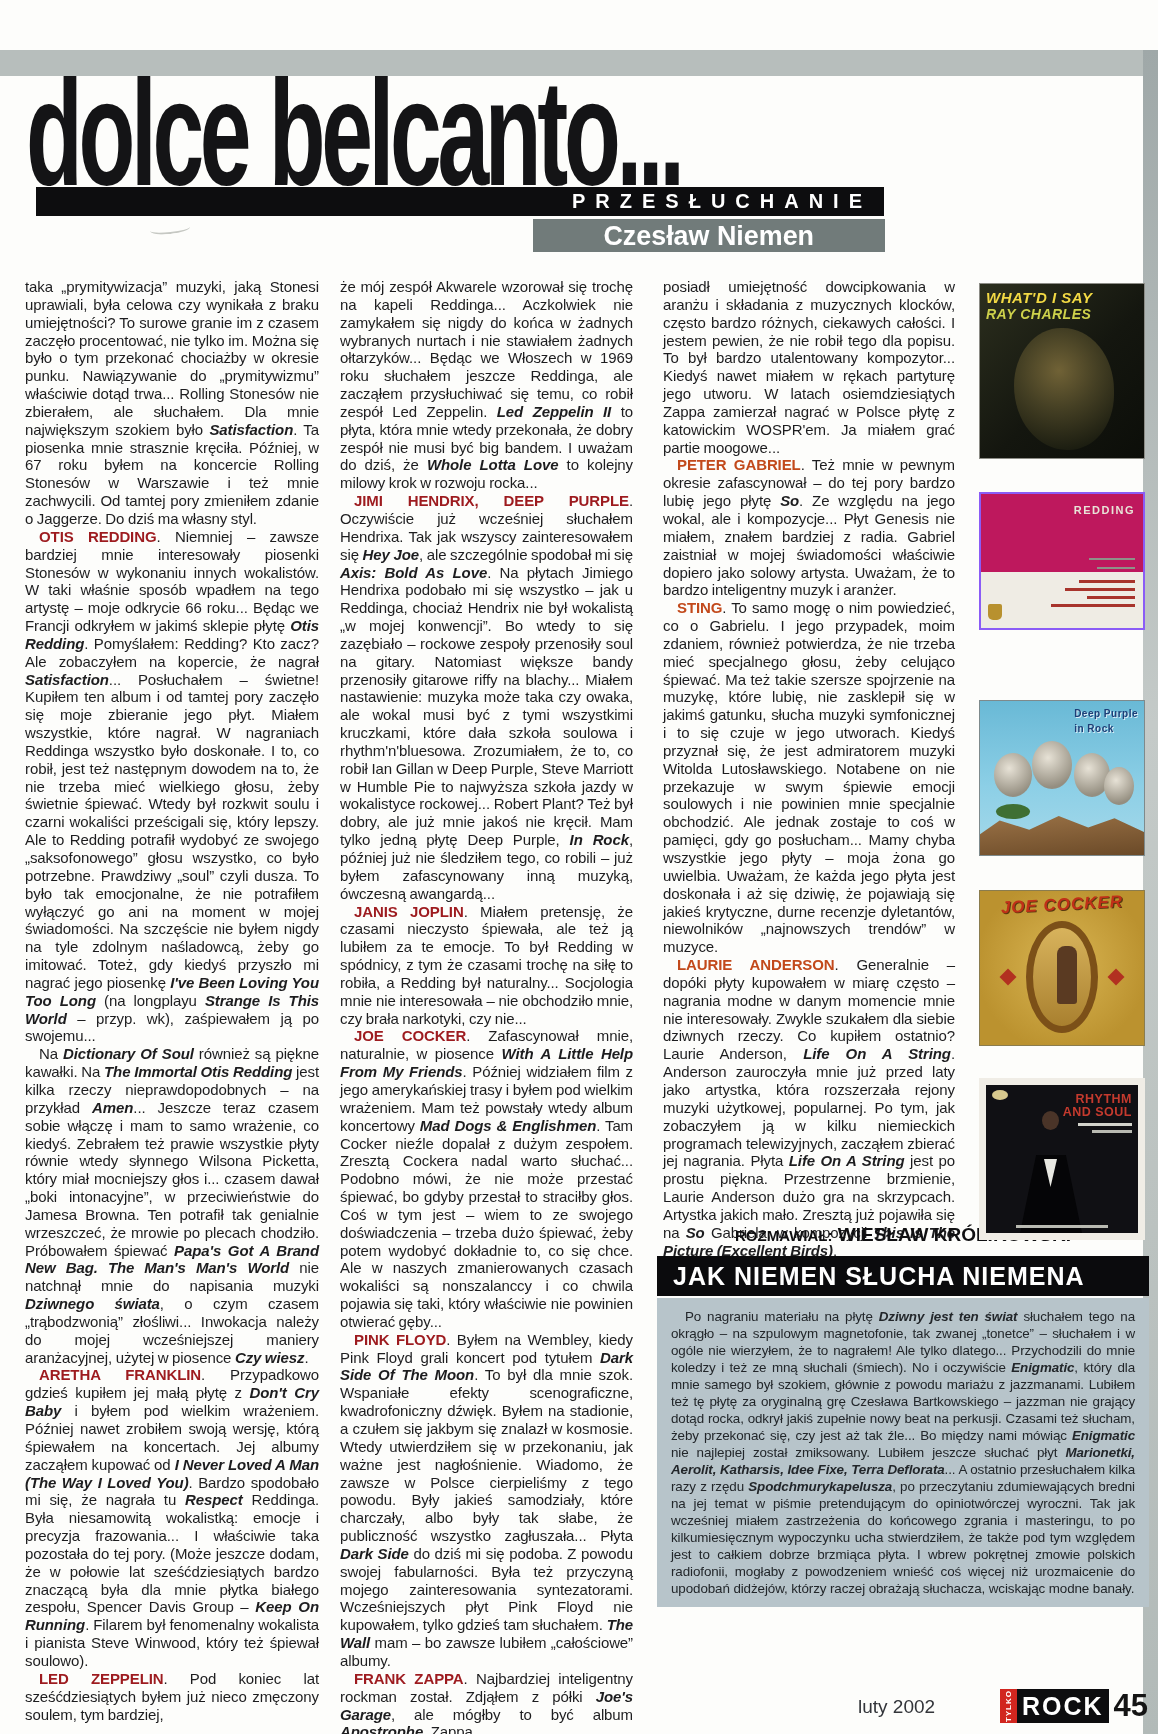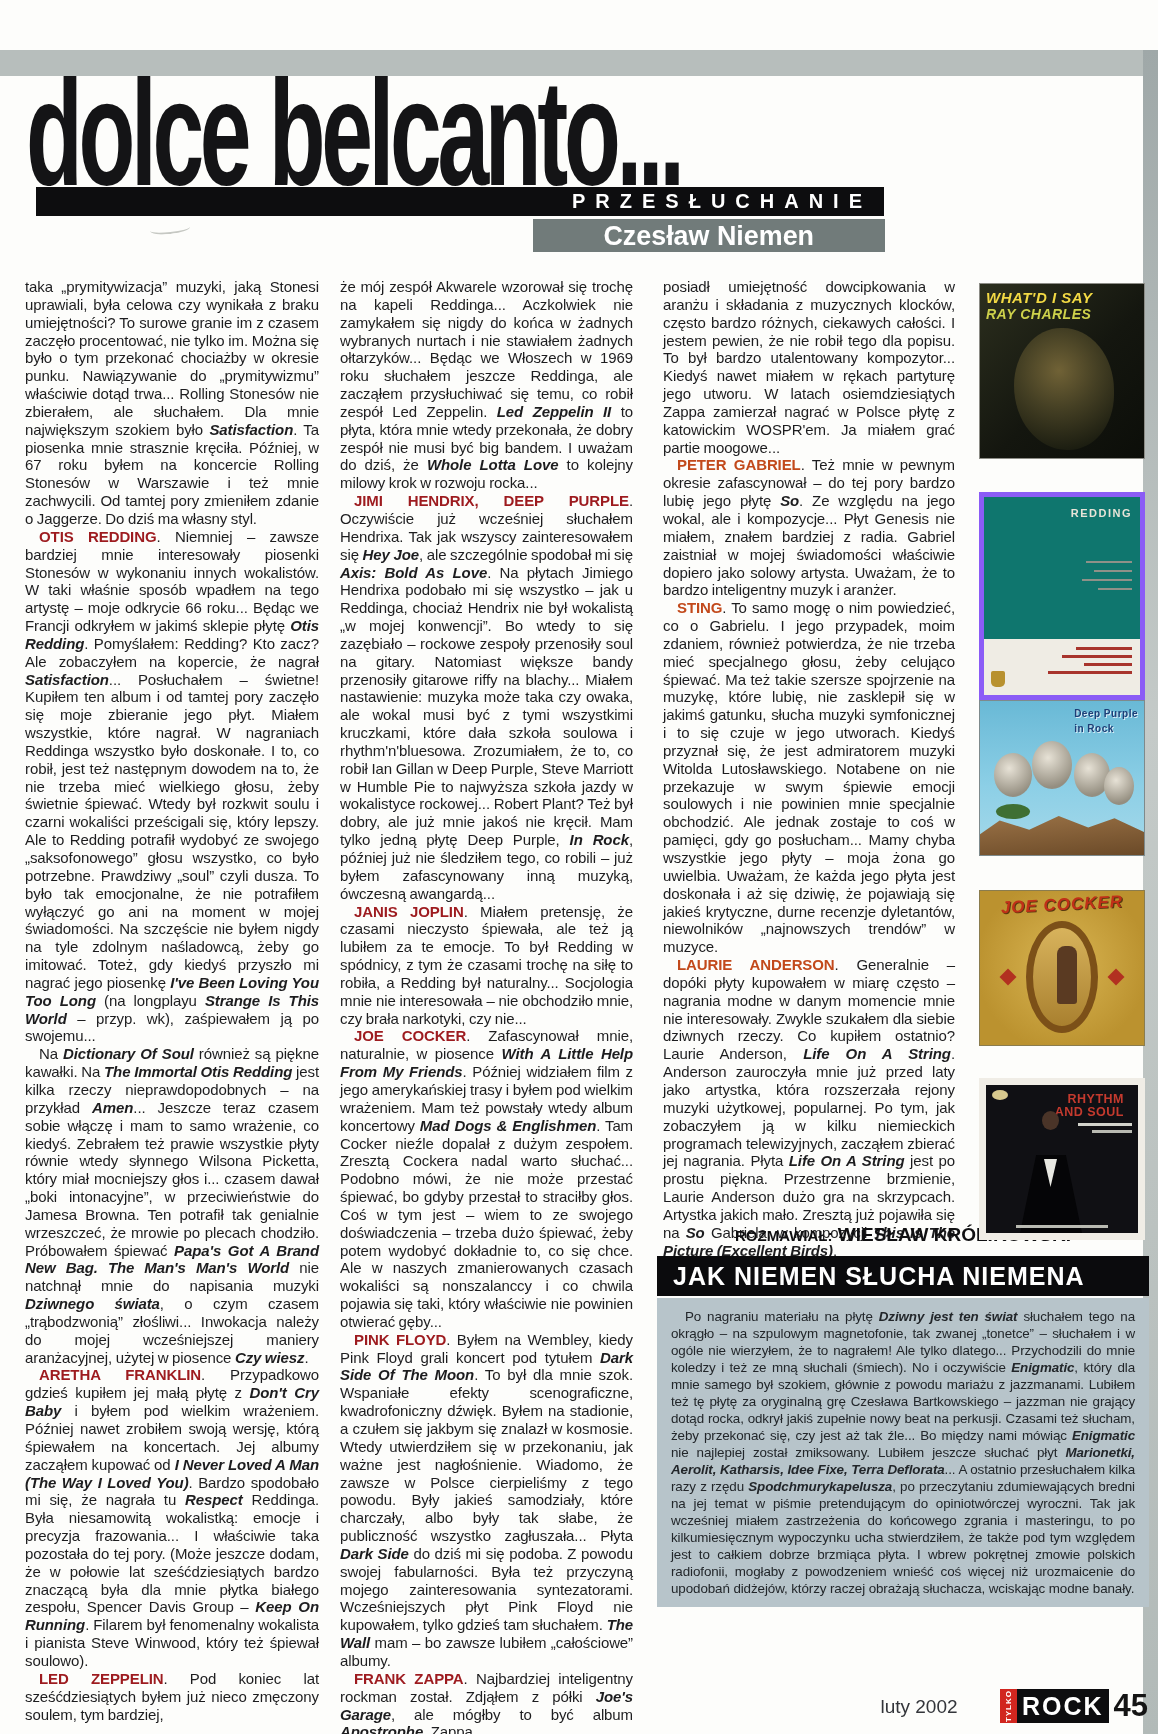"REDDING" #album2 { background: #0f766e -> #be185d; border: 5px solid #8b5cf6 -> 2px solid #8b5cf6; height: 208px -> 138px }
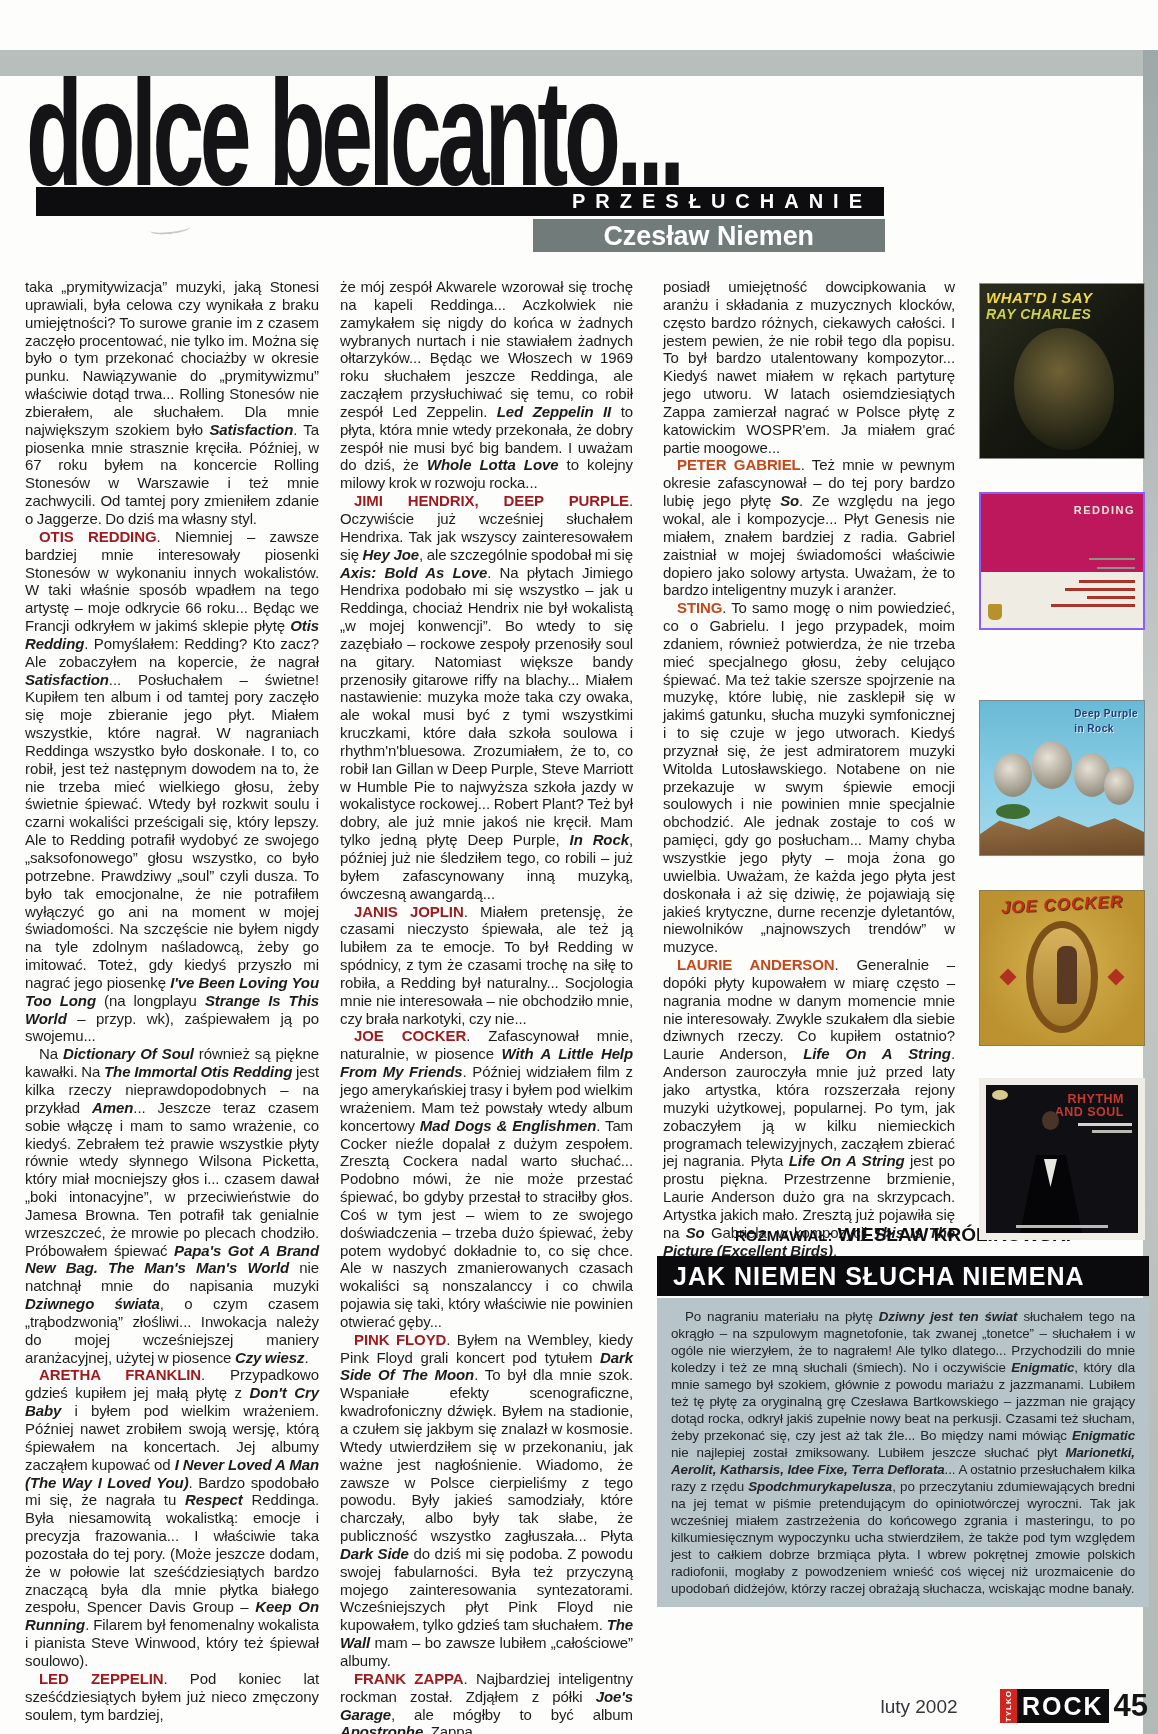"RHYTHM" .a5-title { right: 14px -> 6px }
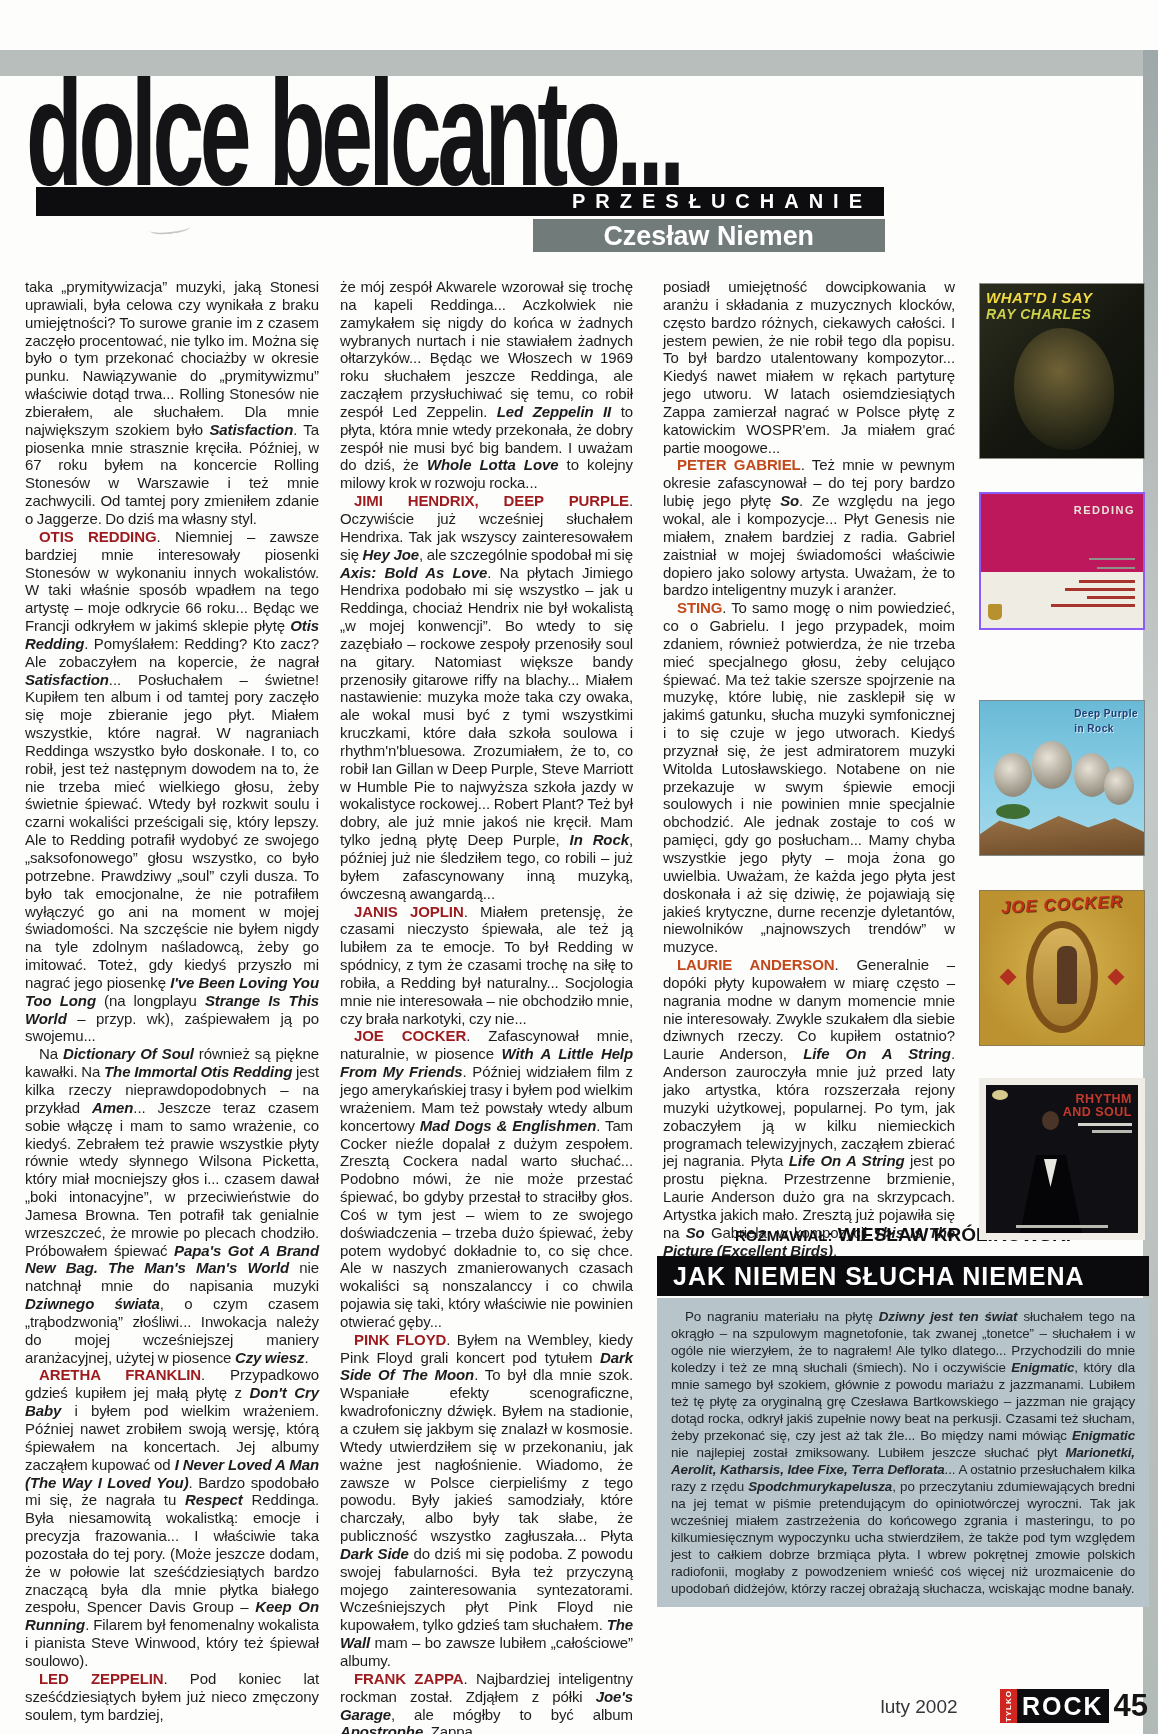"luty 2002" .footer-date { text-align: center -> left }
